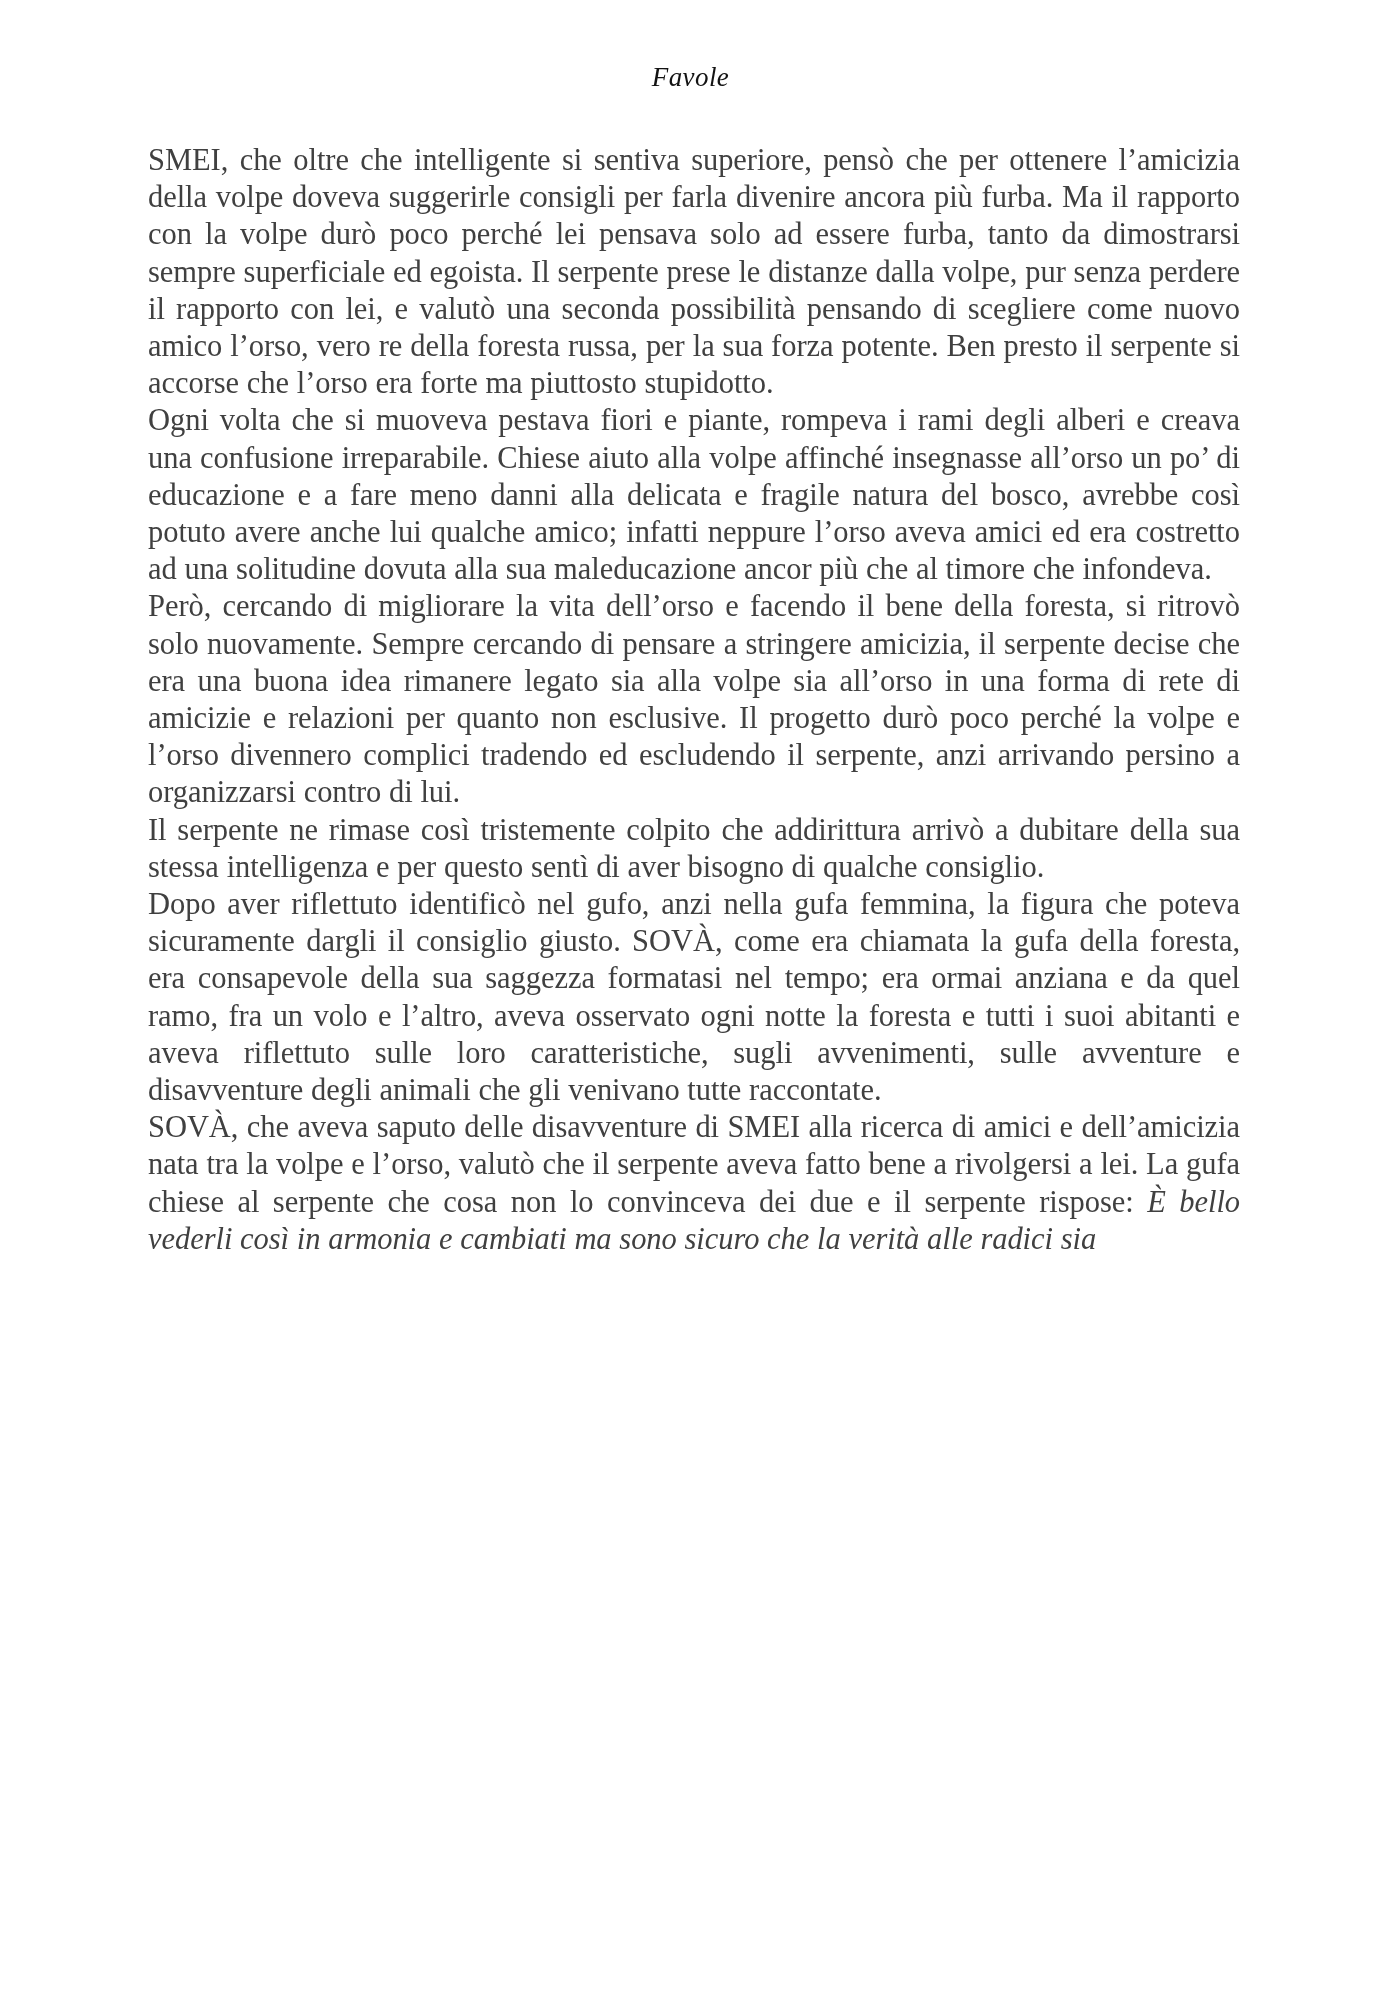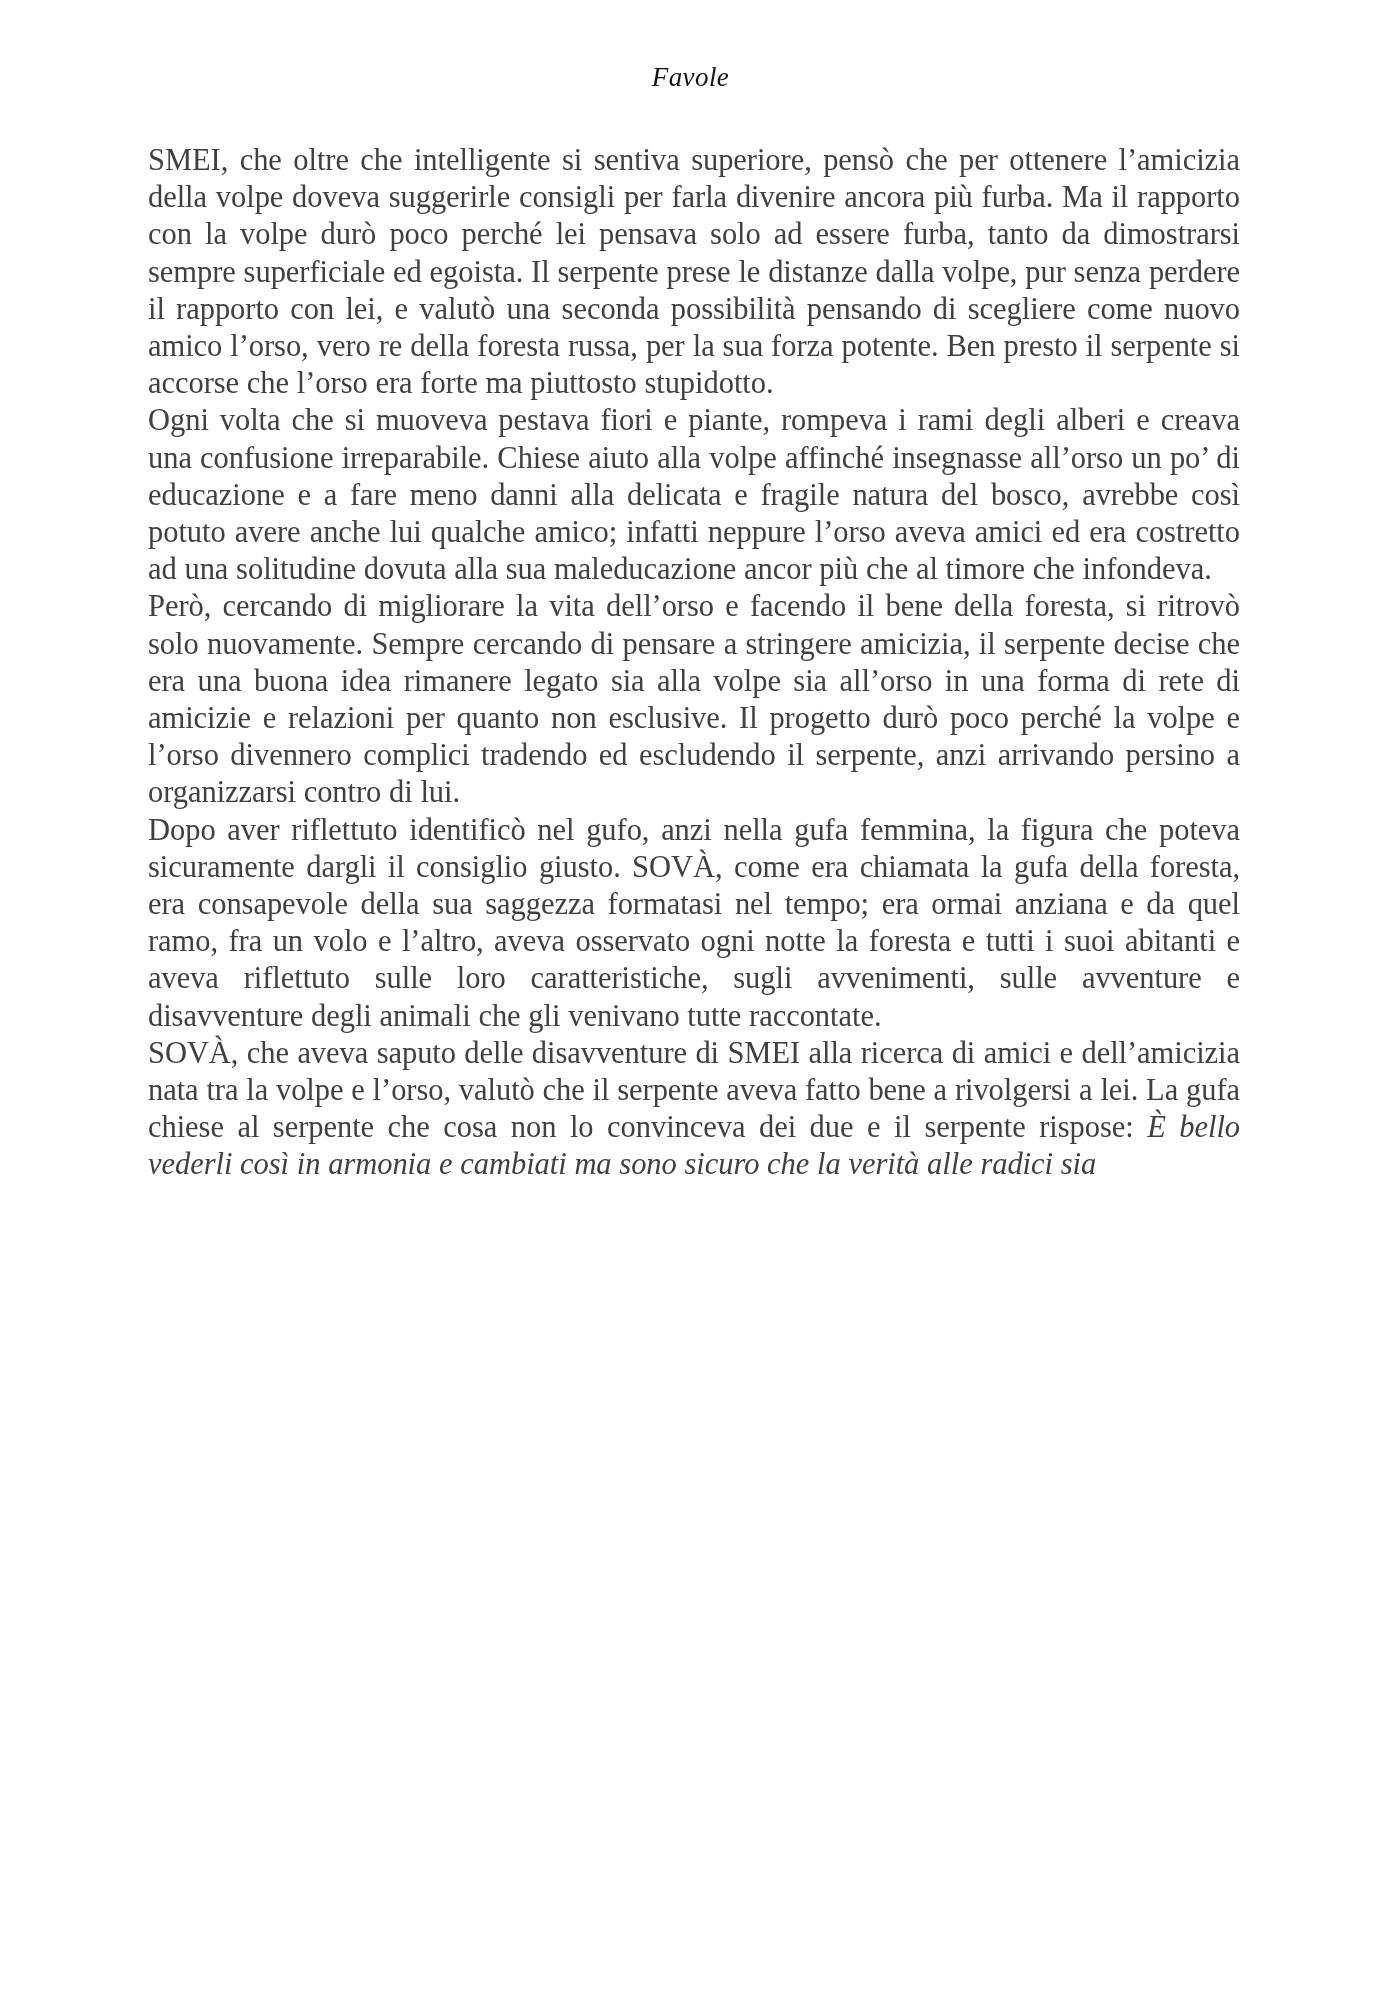"Il serpente ne rimase così" p.para { html: none -> <p>Il serpente ne rimase così tristemente colpito che addirittura arrivò a dubitare della sua stessa intelligenza e per questo sentì di aver bisogno di qualche consiglio.</p> }
